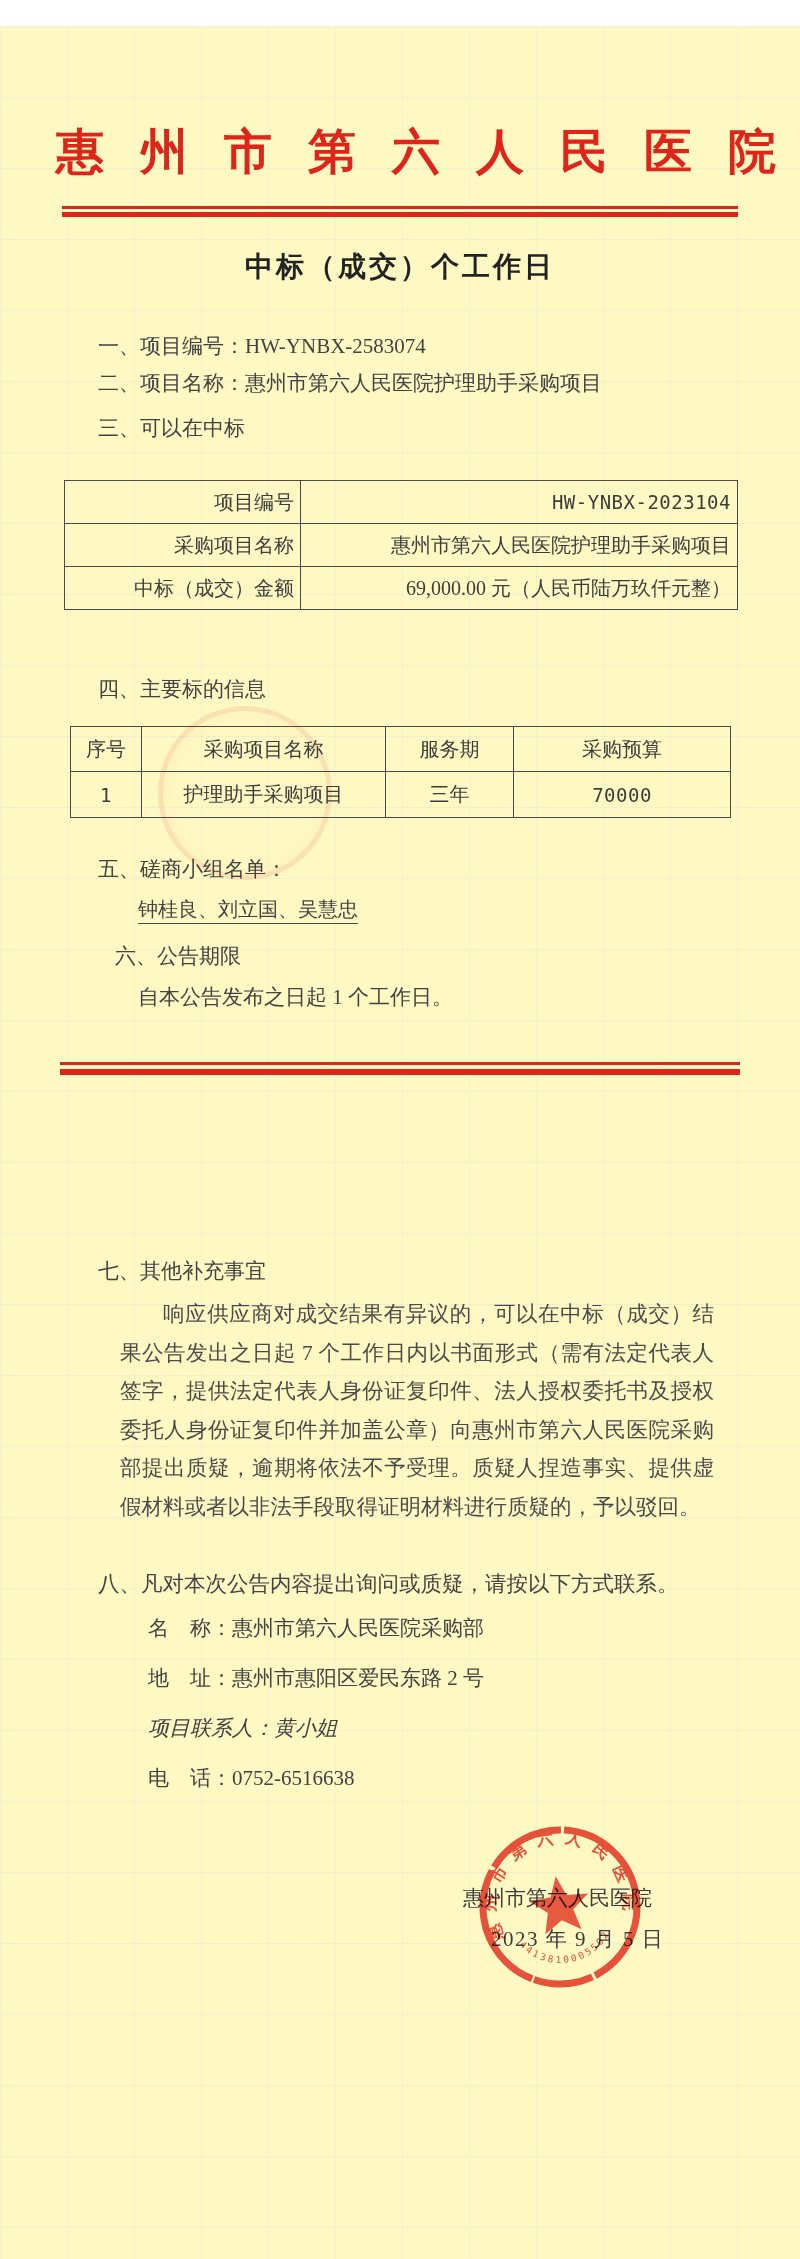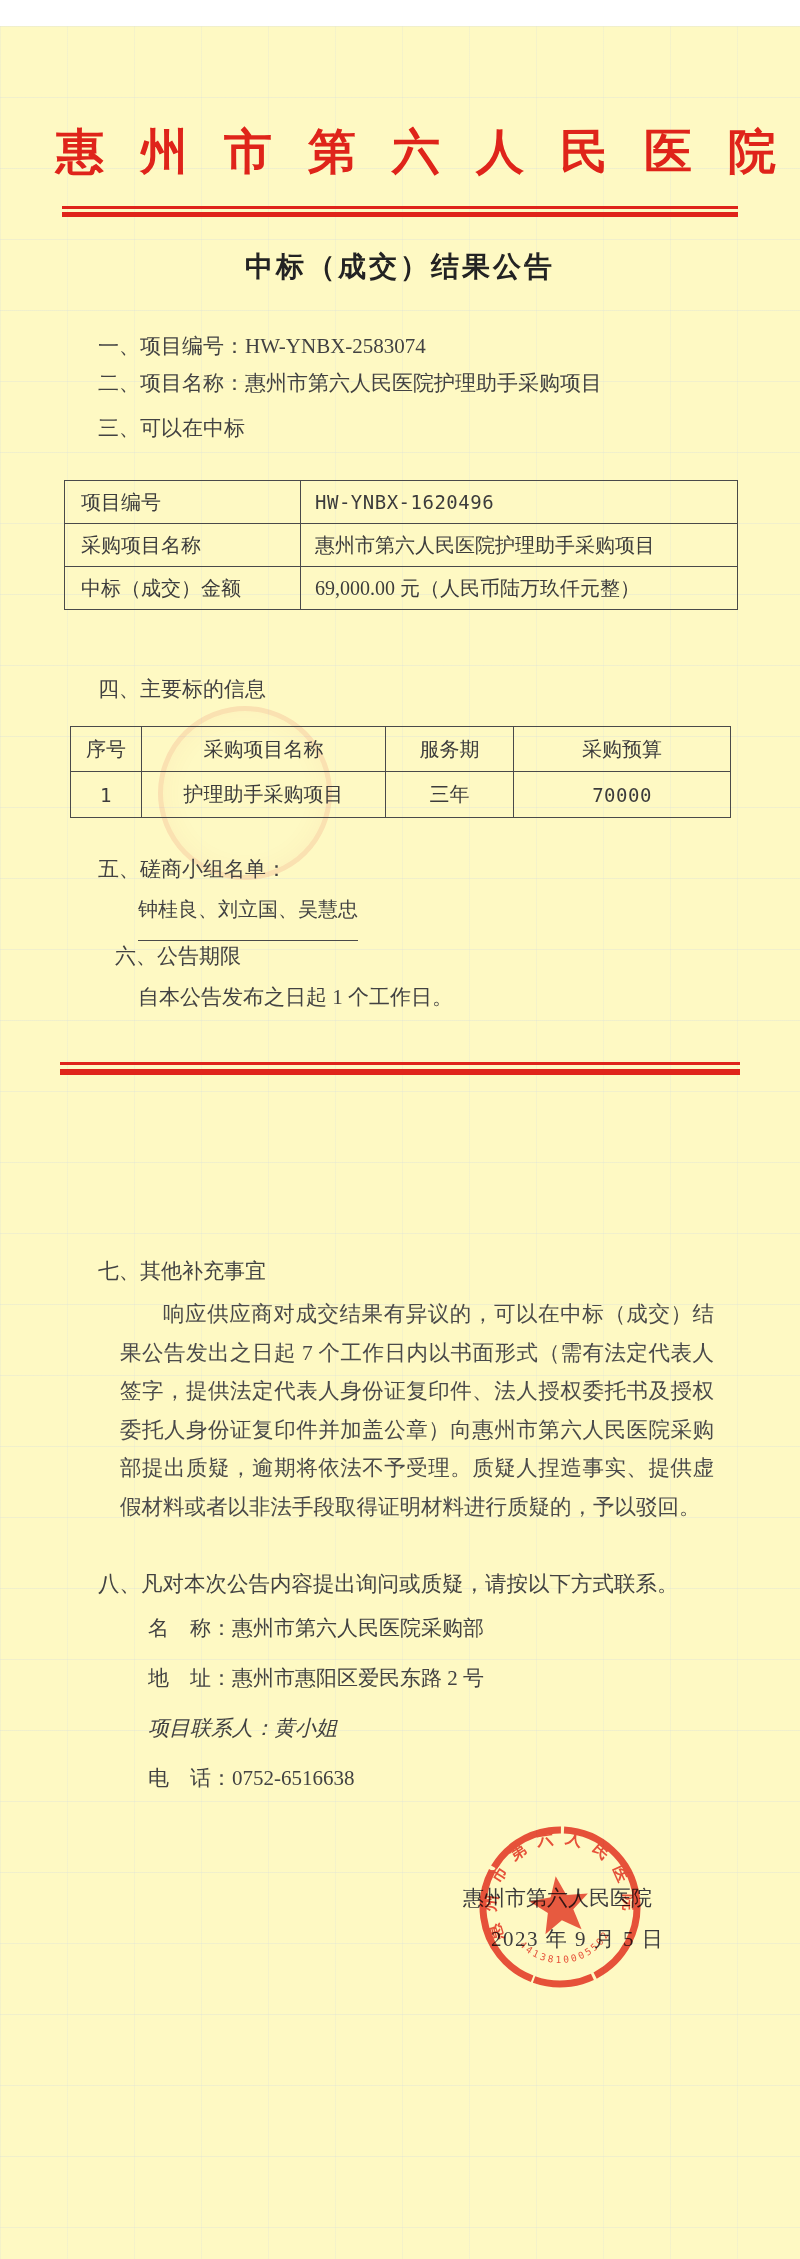"中标（成交）结果公告" div.doc-title { text: 结果公告 -> 个工作日 }
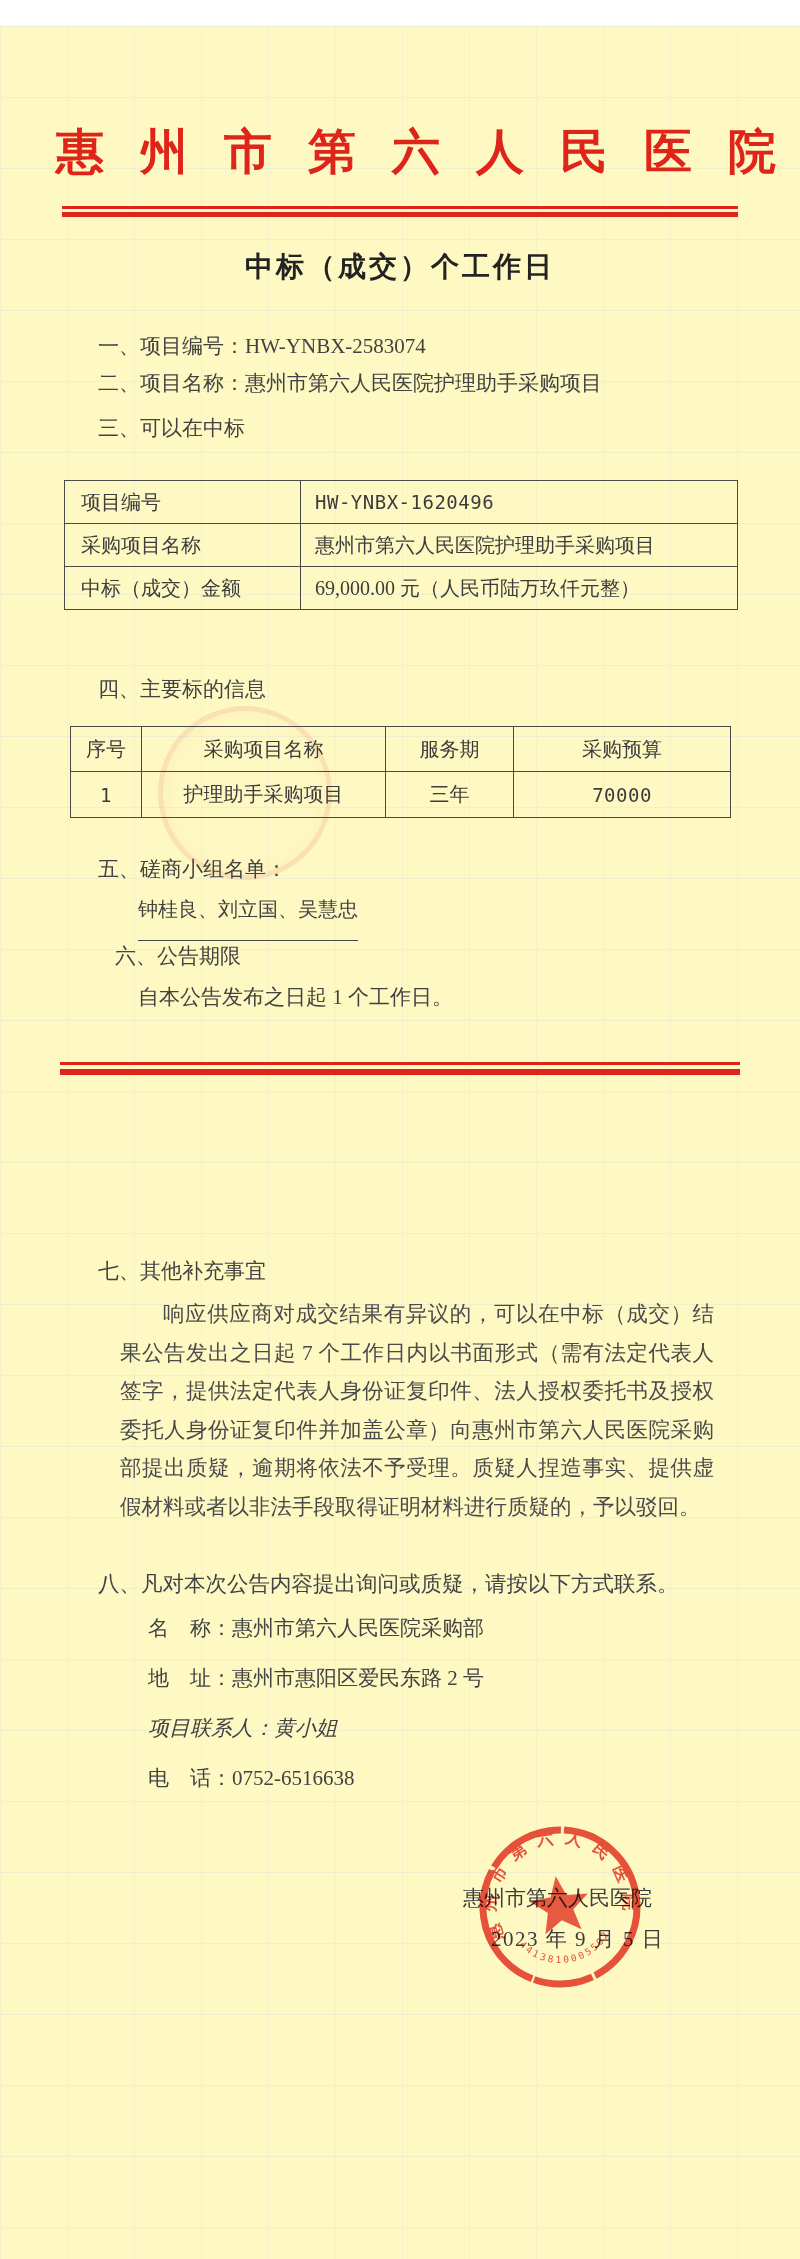"项目编号" .result-table td { text-align: left -> right }
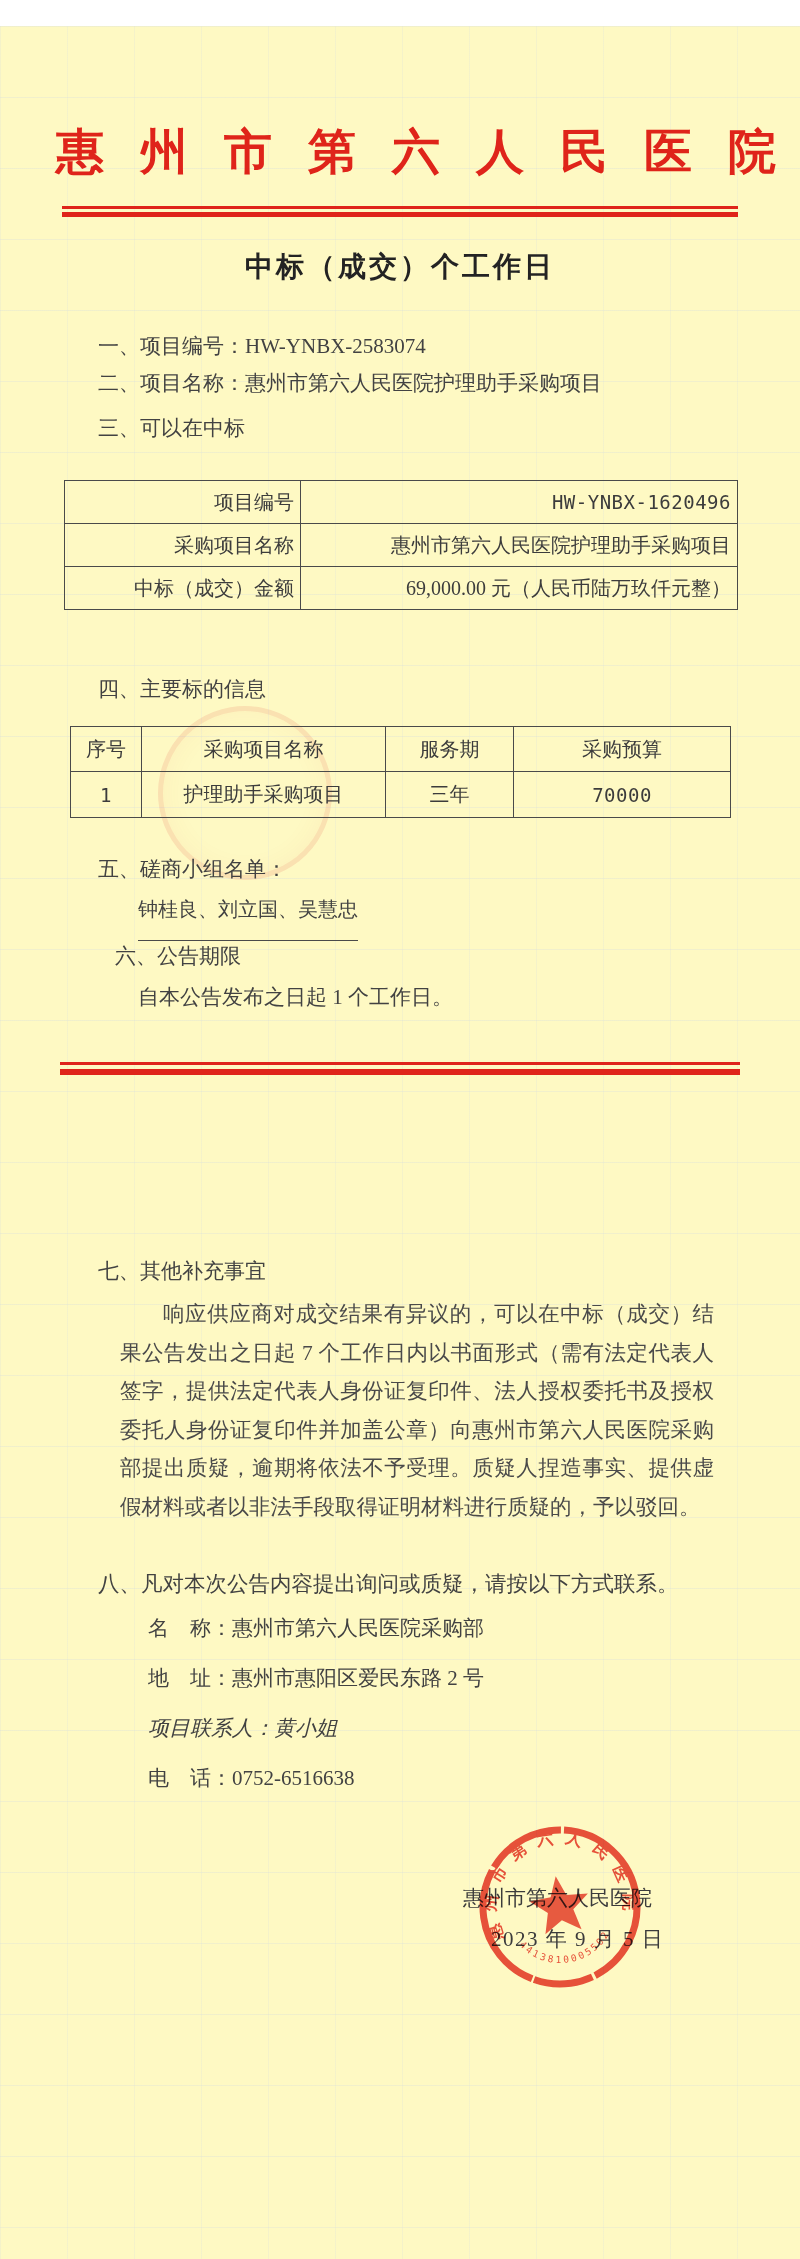"HW-YNBX-1620496" td.val { text: HW-YNBX-1620496 -> HW-YNBX-2023104 }
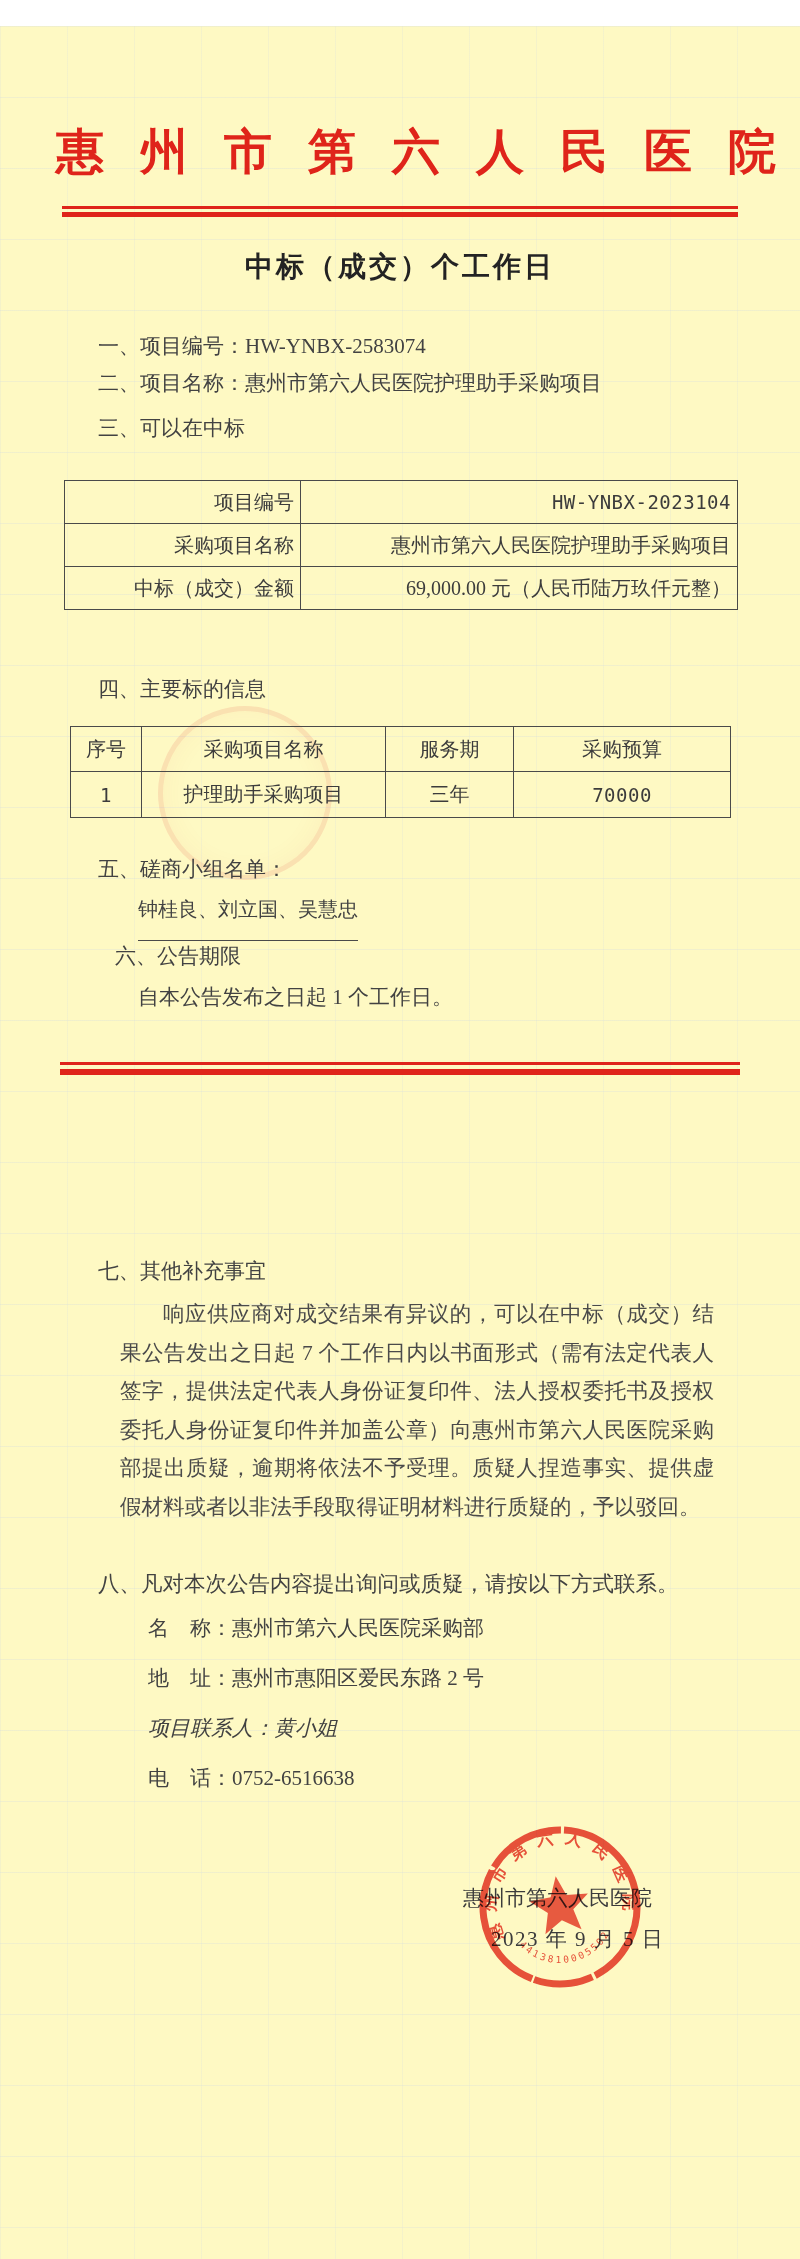"钟桂良、刘立国、吴慧忠" .names-underline { padding-bottom: 20px -> 3px }
